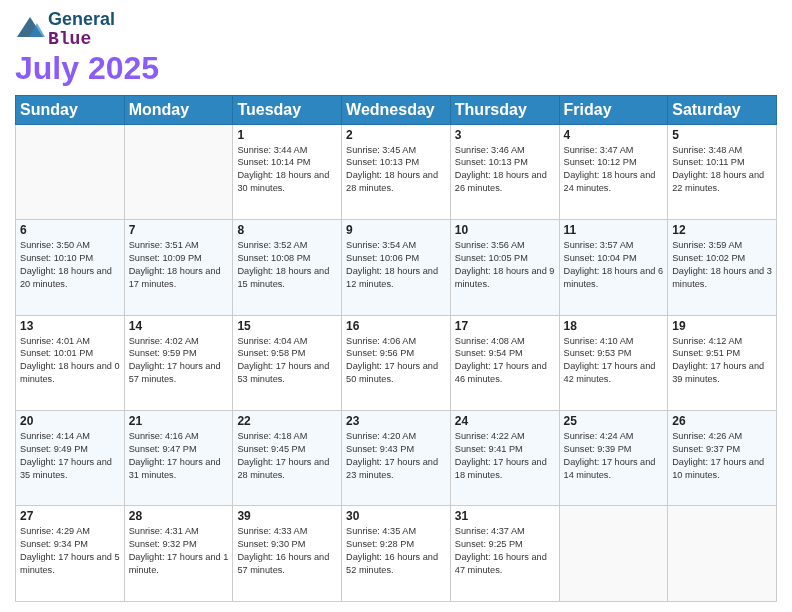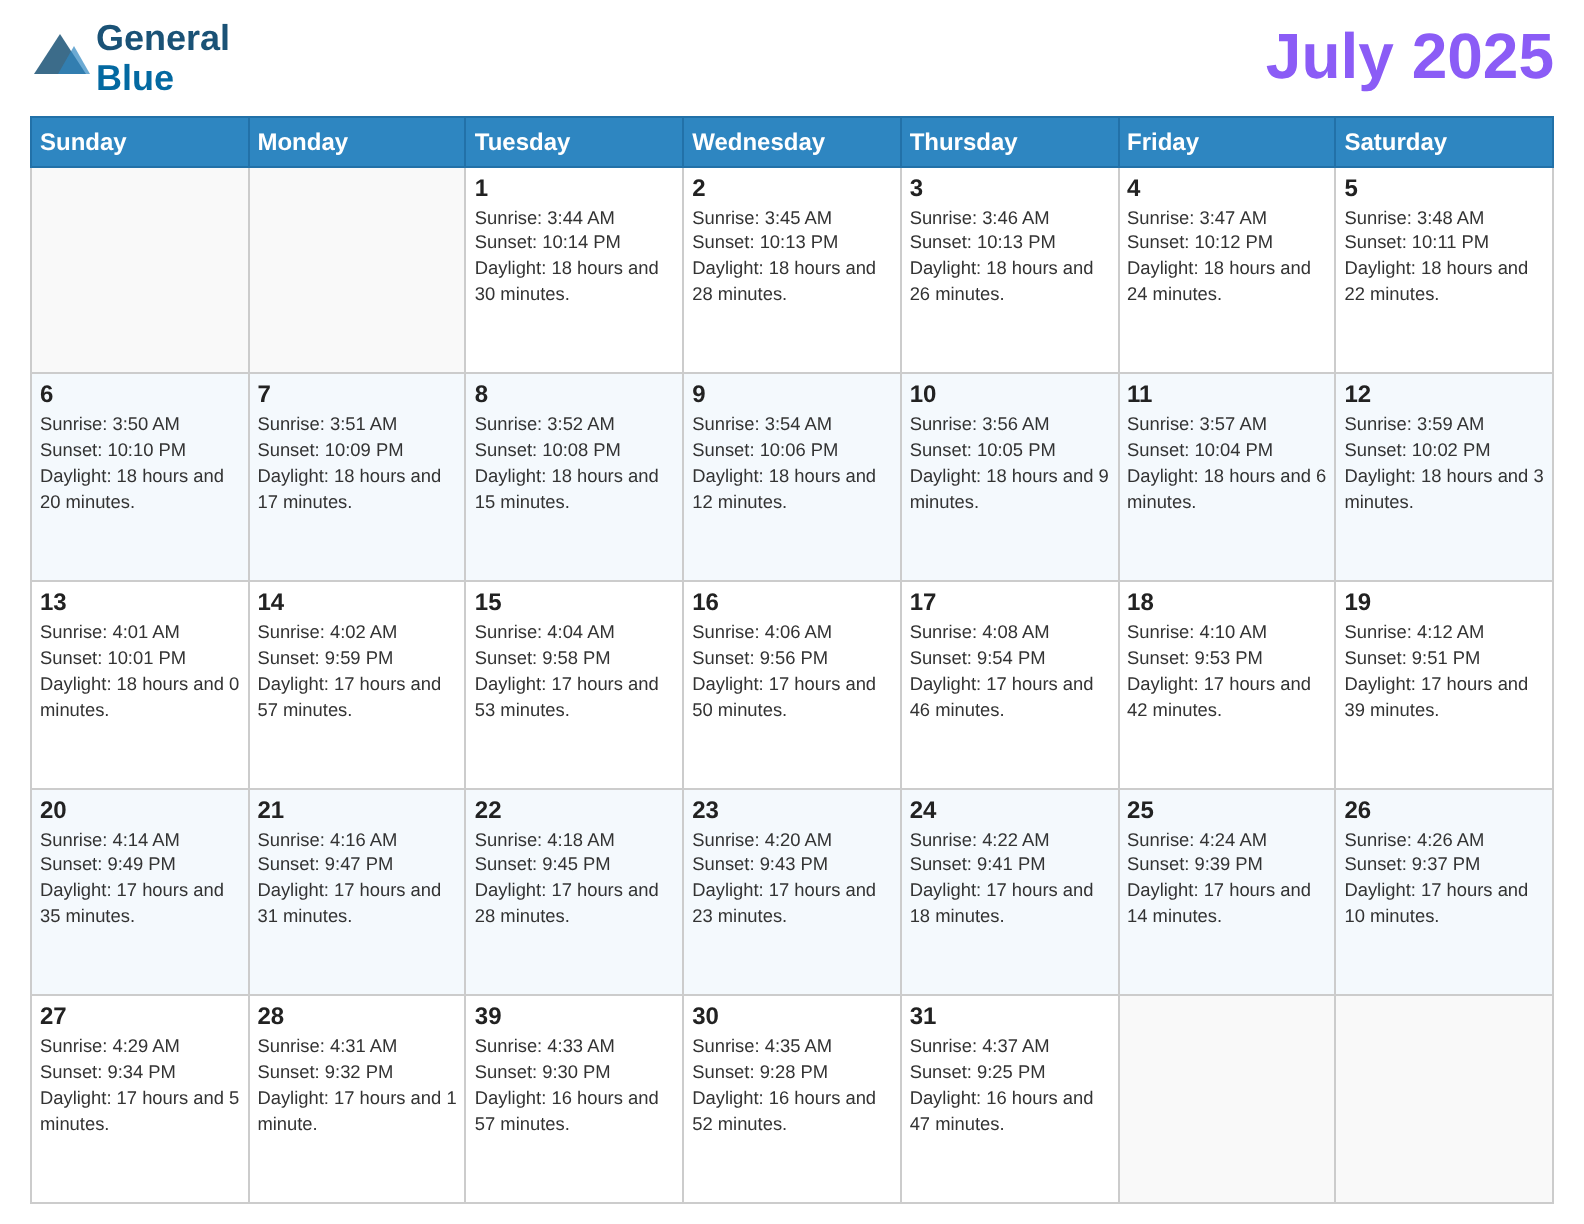"General" .header { flex-direction: none -> column }
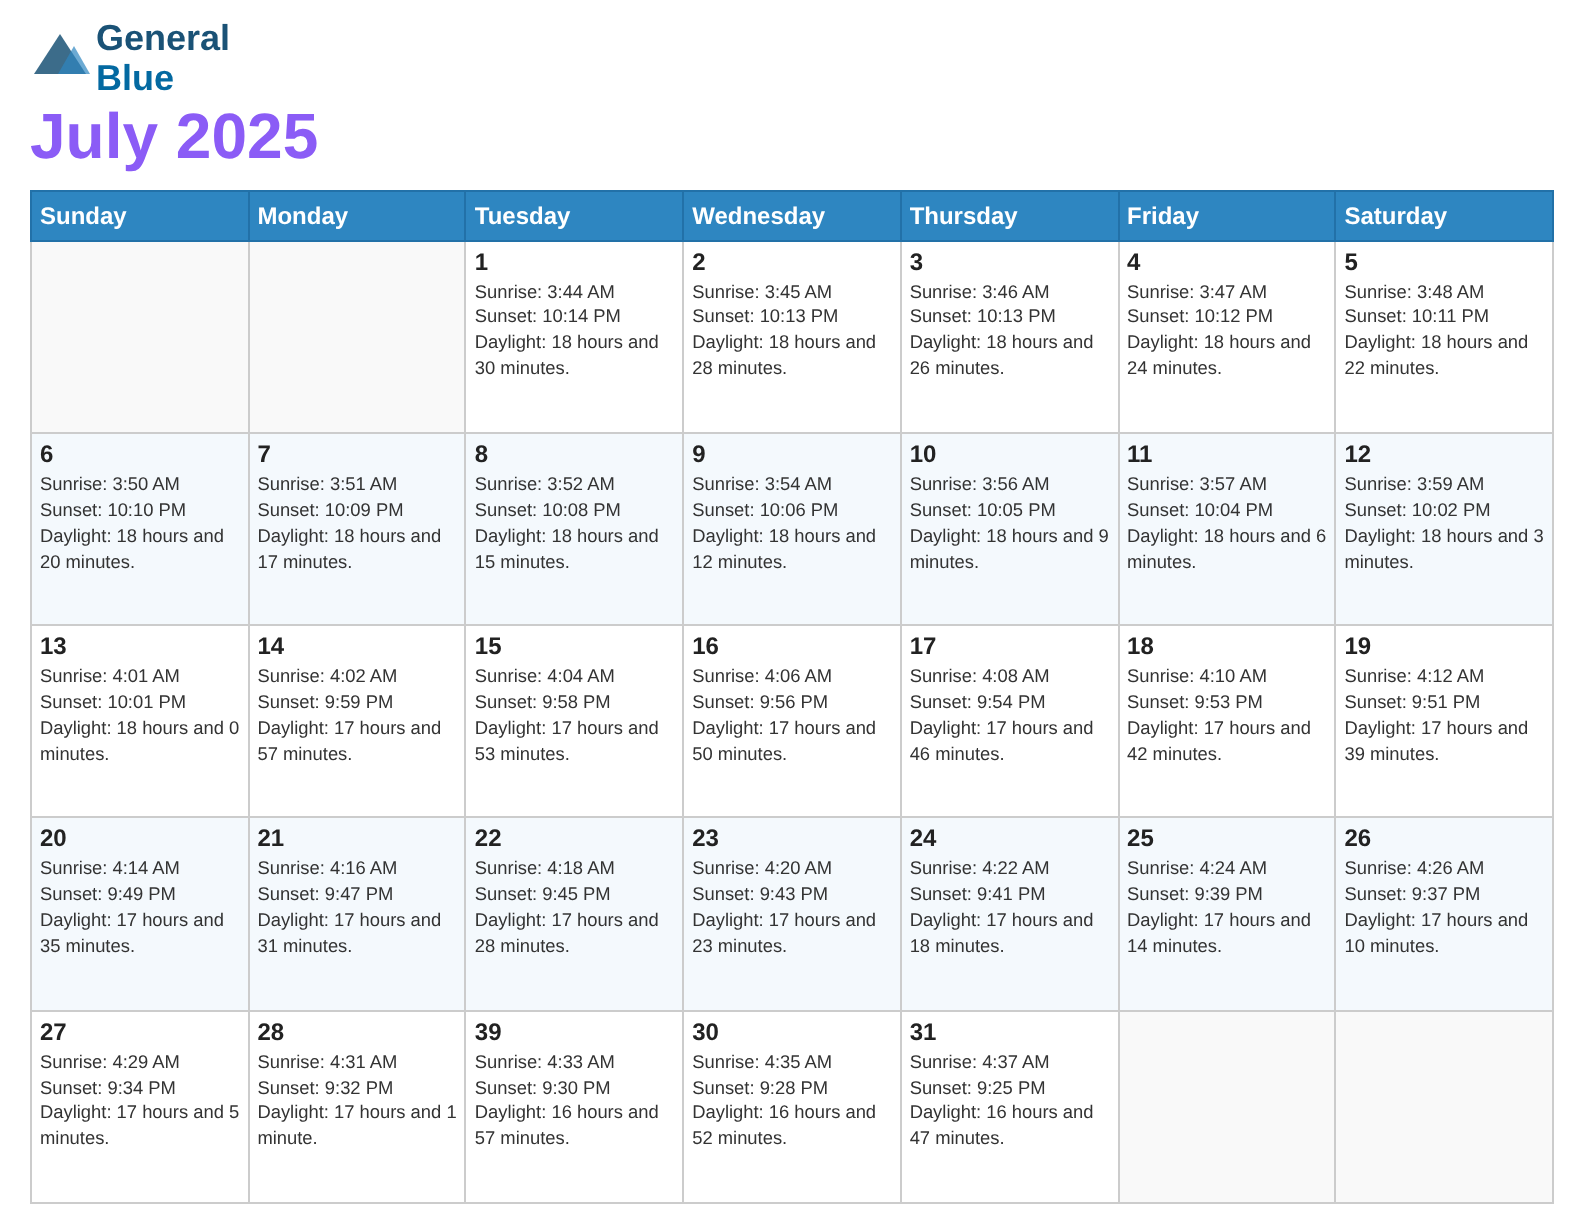"Blue" .logo-text .blue { color: #0369a1 -> #701a75; font-family: none -> Liberation Mono, monospace }
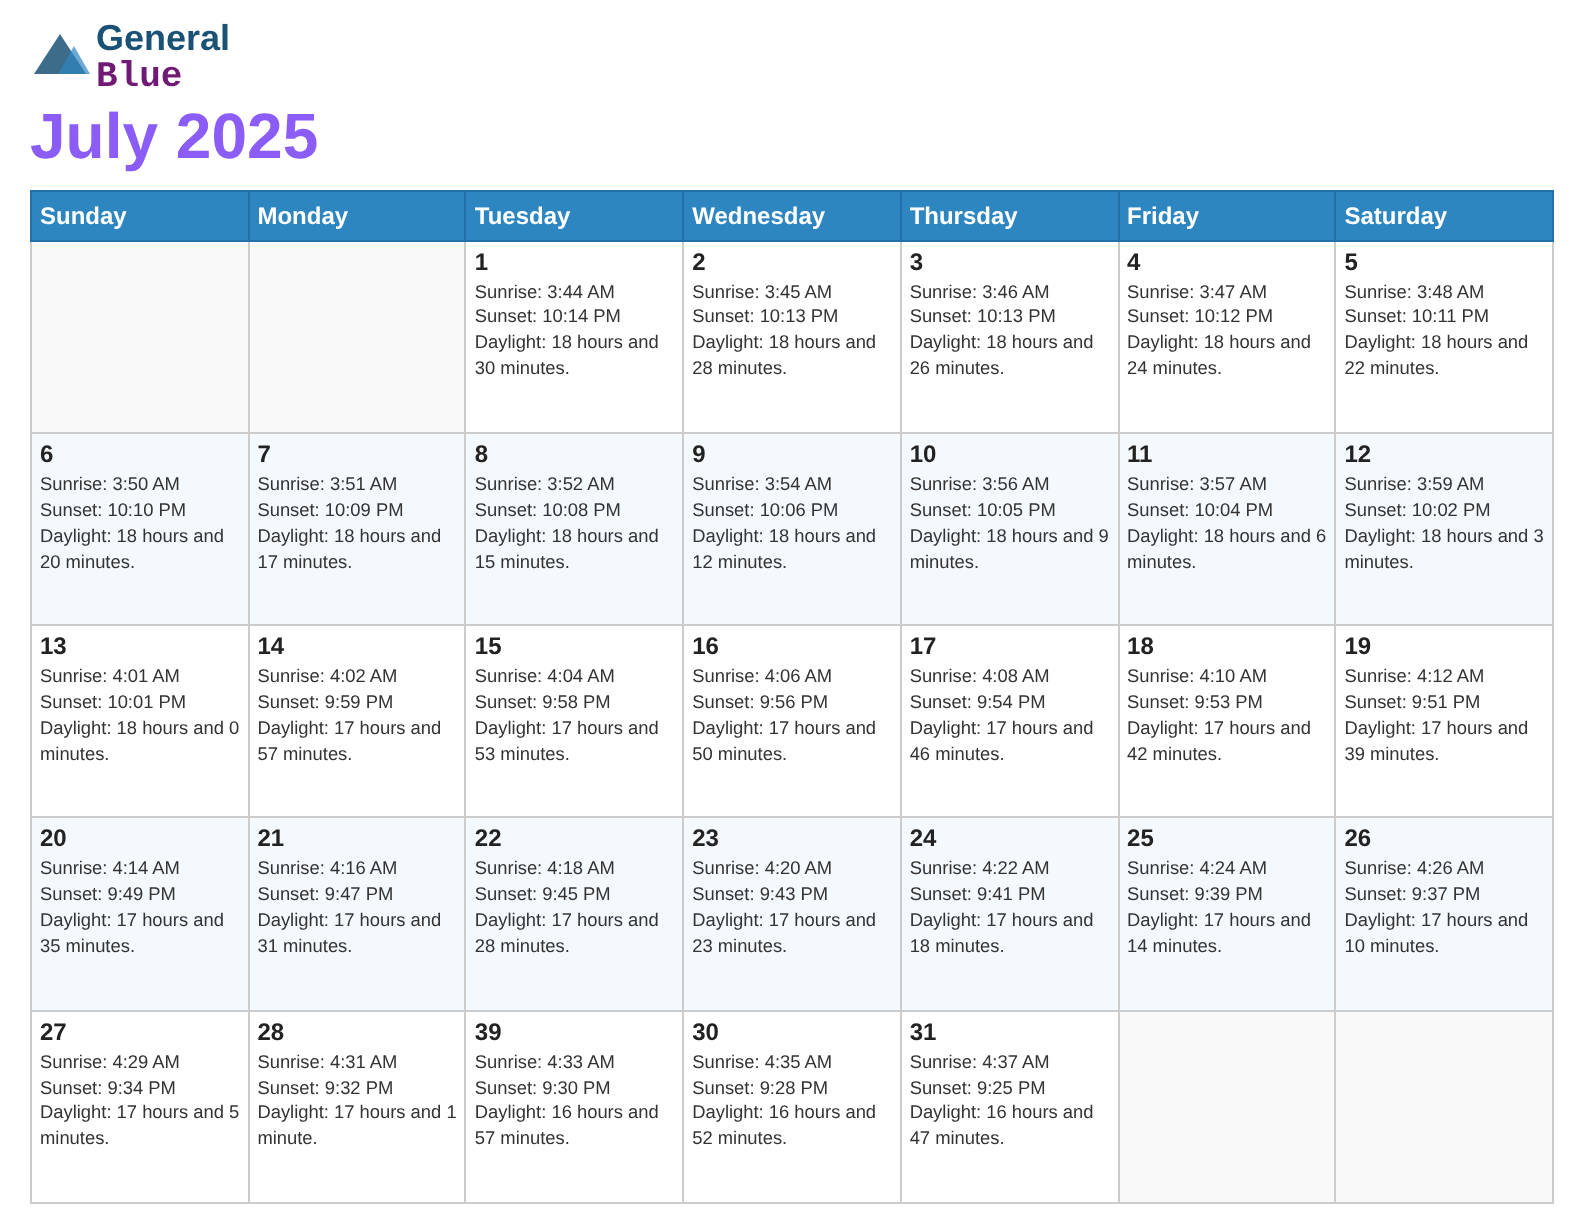"Sunday" .calendar th { font-size: 12px -> 16px }
